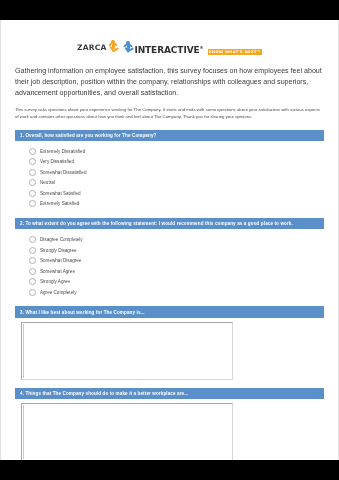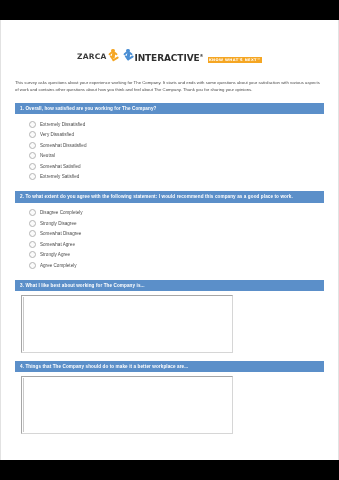"ZARCA" .logo-row { align-items: flex-end -> flex-start; padding-top: 28px -> 20px }
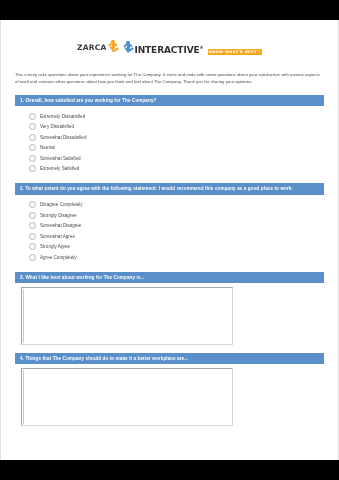"Gathering information on employee" div.intro { html: none -> <div>Gathering information on employee satisfaction, this survey focuses on how employees feel about their job description, position within the company, relationships with colleagues and superiors, advancement opportunities, and overall satisfaction.</div> }
